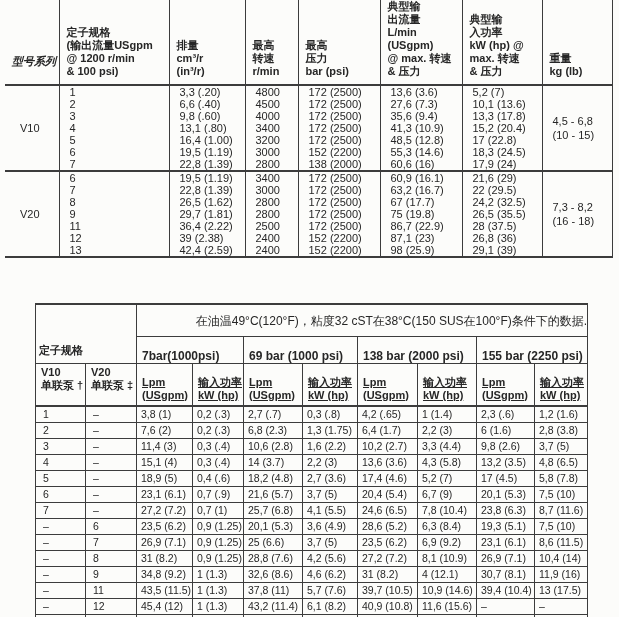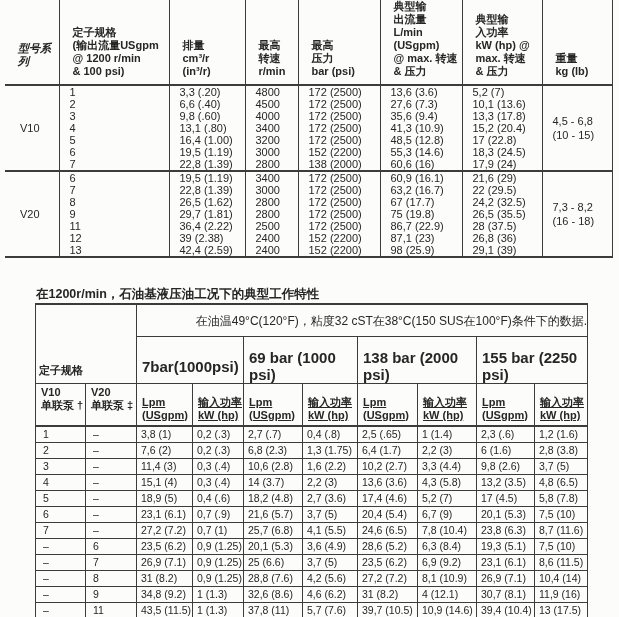"典型输" #t1 th { padding: 0 2px 6px 13px -> 0 2px 6px 7px }
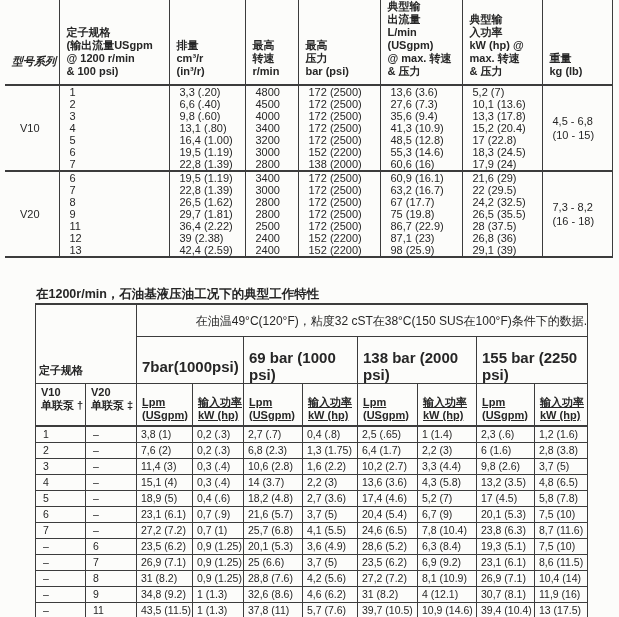"在1200r/min，石油基液压油工况下的典型工作特性" div { html: <div>在1200r/min，石油基液压油工况下的典型工作特性</div> -> none }
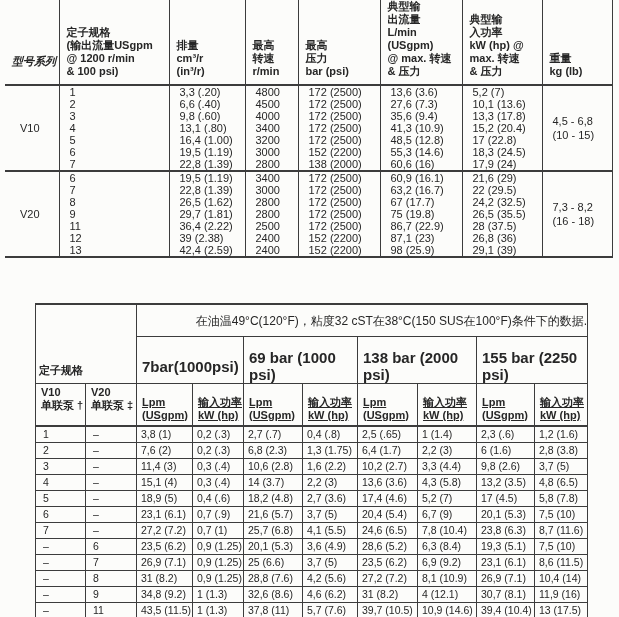"7bar(1000psi)" #t2 .rB th { font-size: 15px -> 12px }
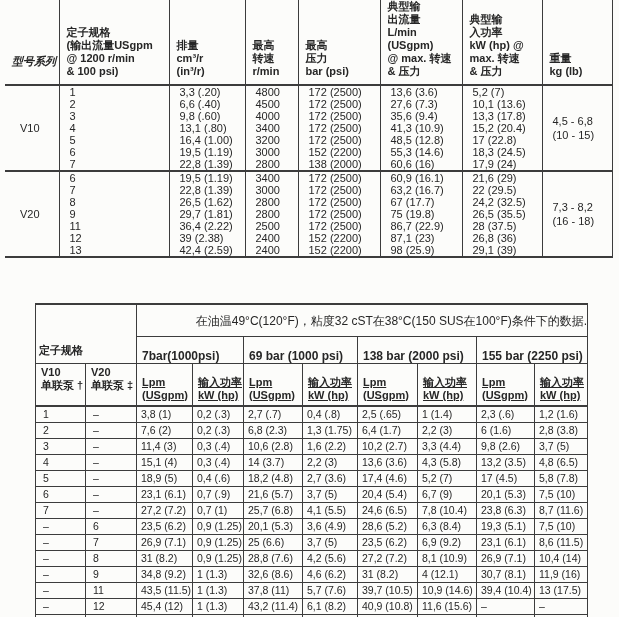"0,4 (.8)" td { text: 0,4 -> 0,3 }
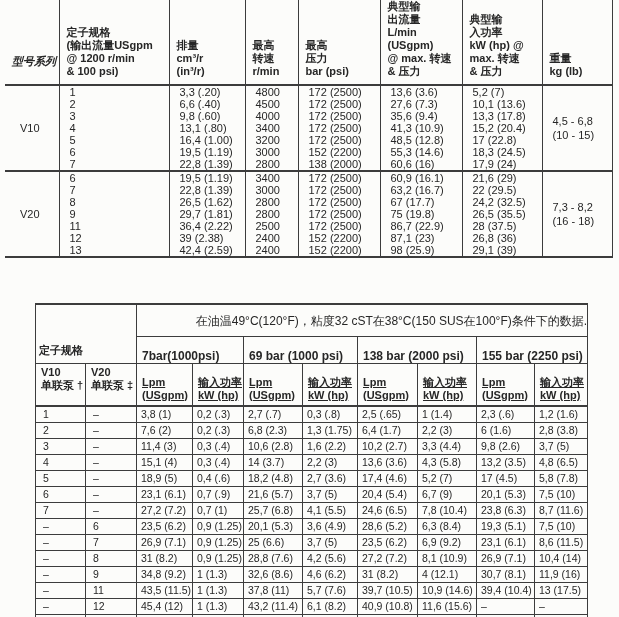"2,5 (.65)" td { text: 2,5 -> 4,2 }
